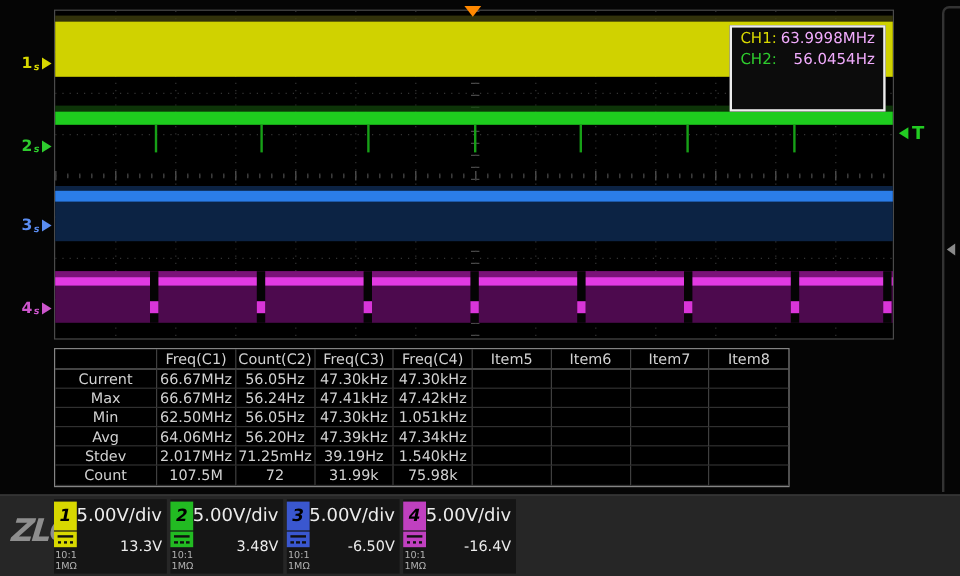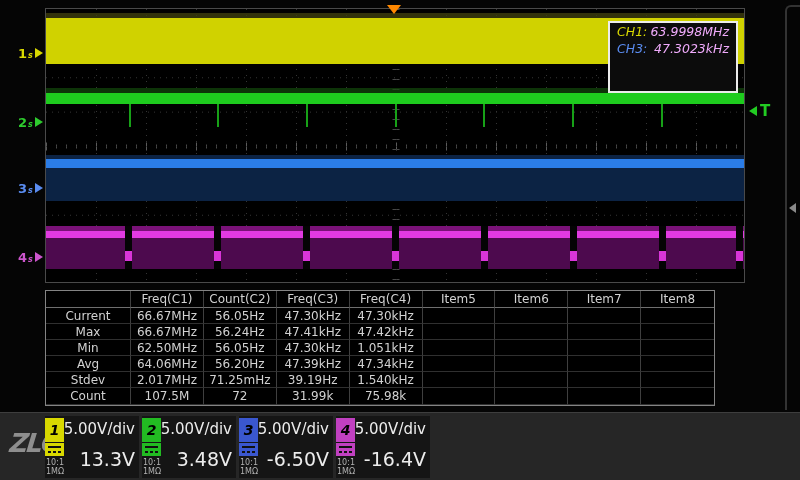"CH1:" #plot { font-style: italic -> none }
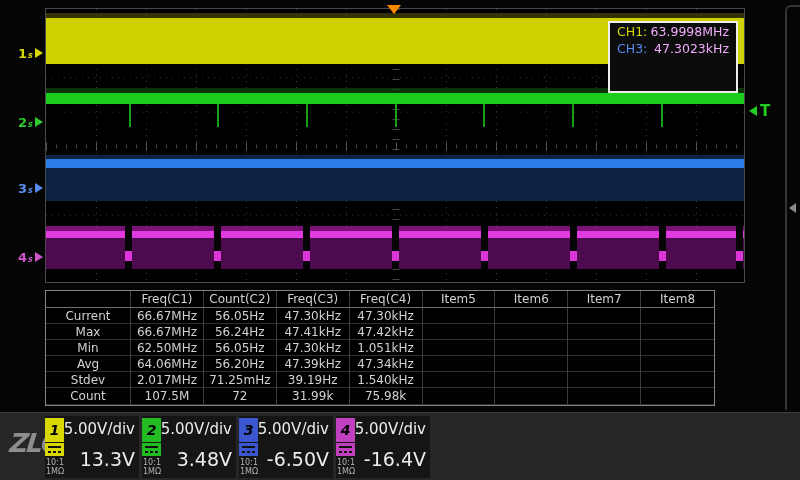"CH2:" div.fc-row { html: none -> <div> <span>CH2:</span> <span>56.0454Hz</span> </div> }
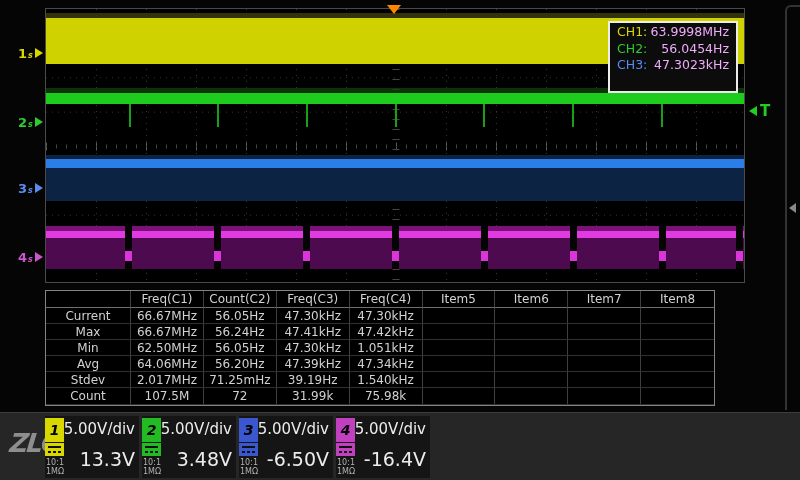"CH3:" div.fc-row { html: <div> <span>CH3:</span> <span>47.3023kHz</span> </div> -> none }
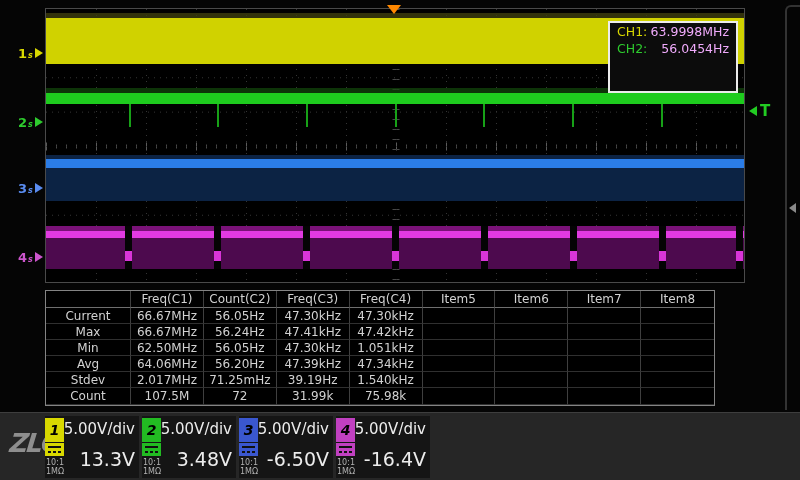"Freq(C1)" #meas-table { width: 670px -> 613px }
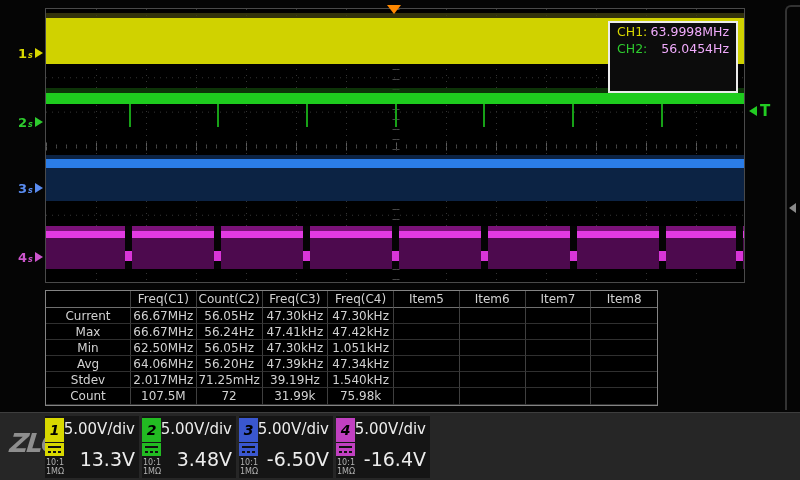"13.3V" .ch-offset { font-size: 19px -> 12px }
